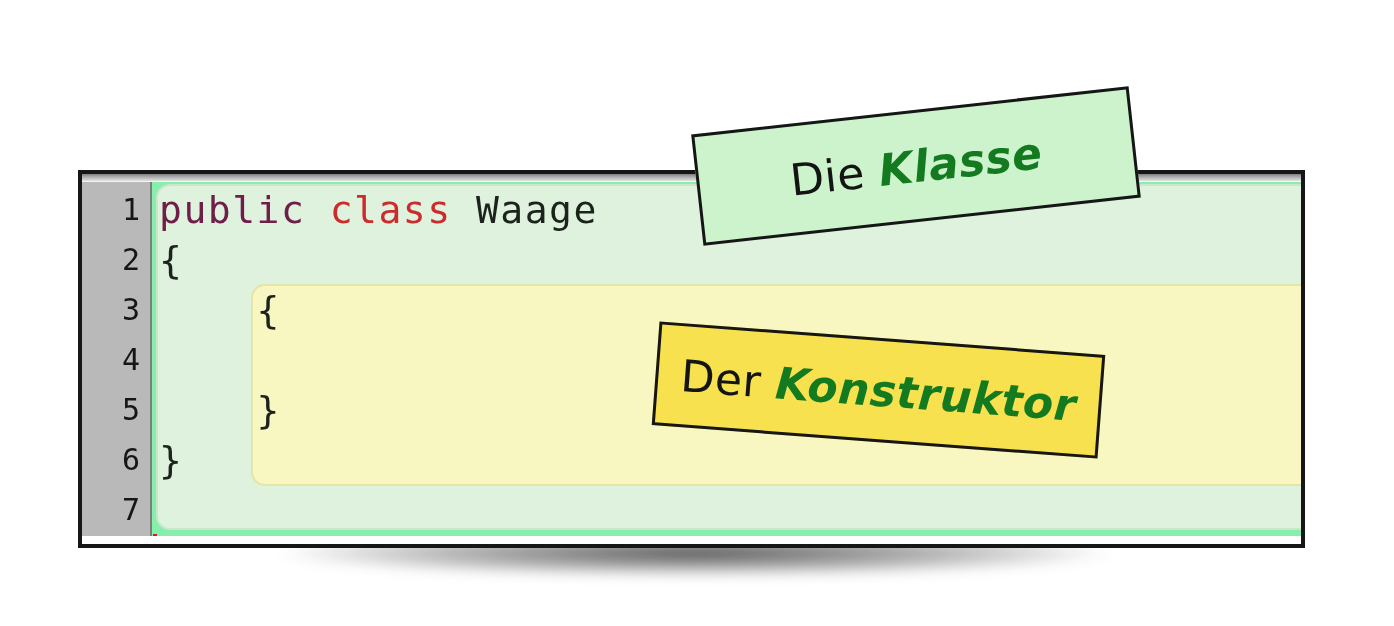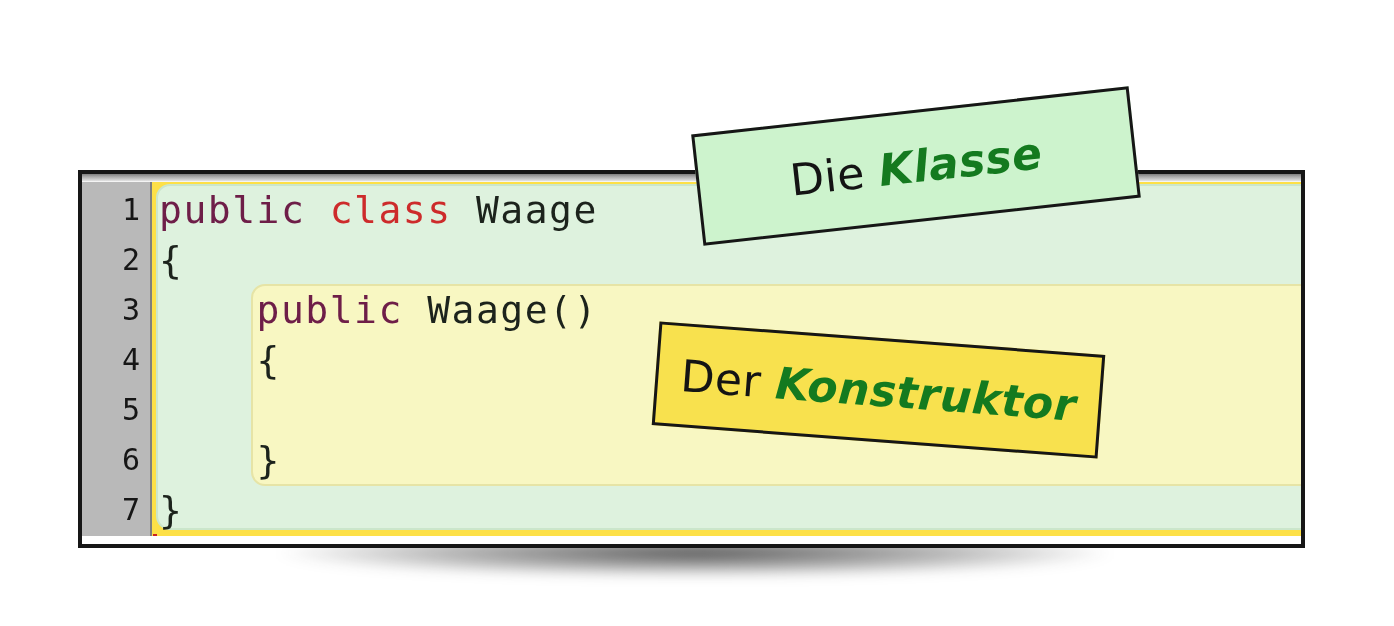"public class Waage" .code-area { background: #fde047 -> #86efac }
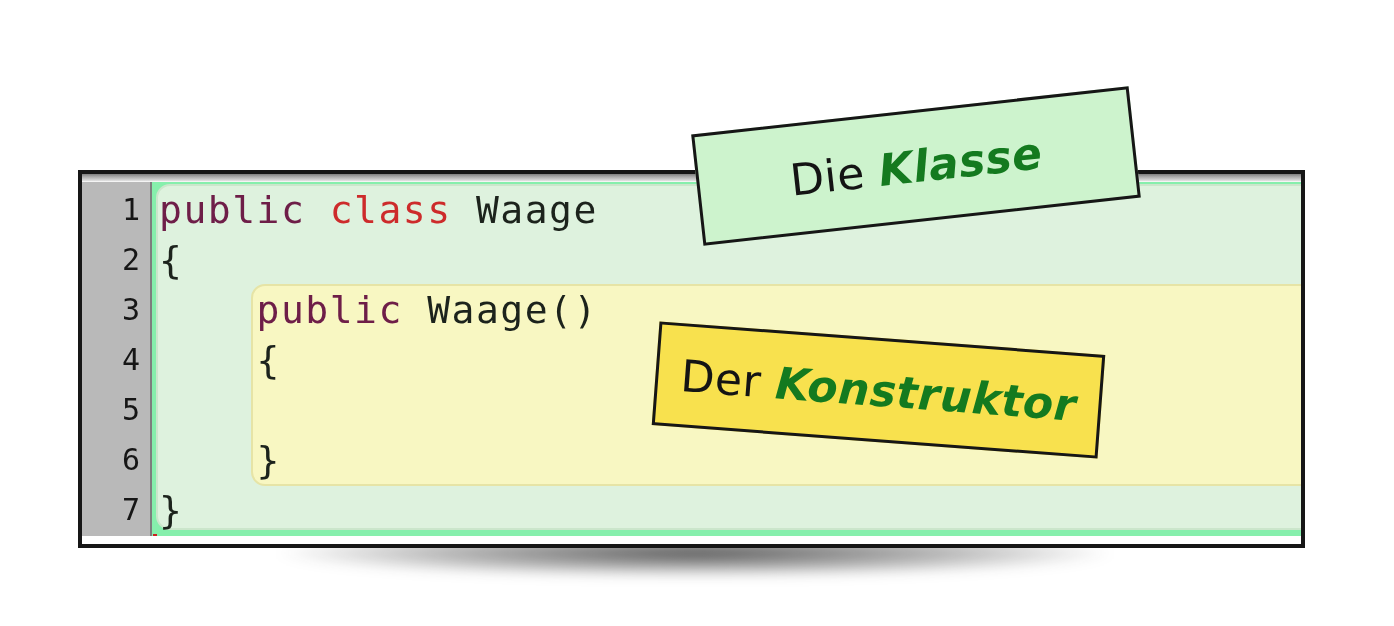"public Waage()" div.code-line { html: <div><span> </span><span>public</span><span> Waage()</span></div> -> none }
